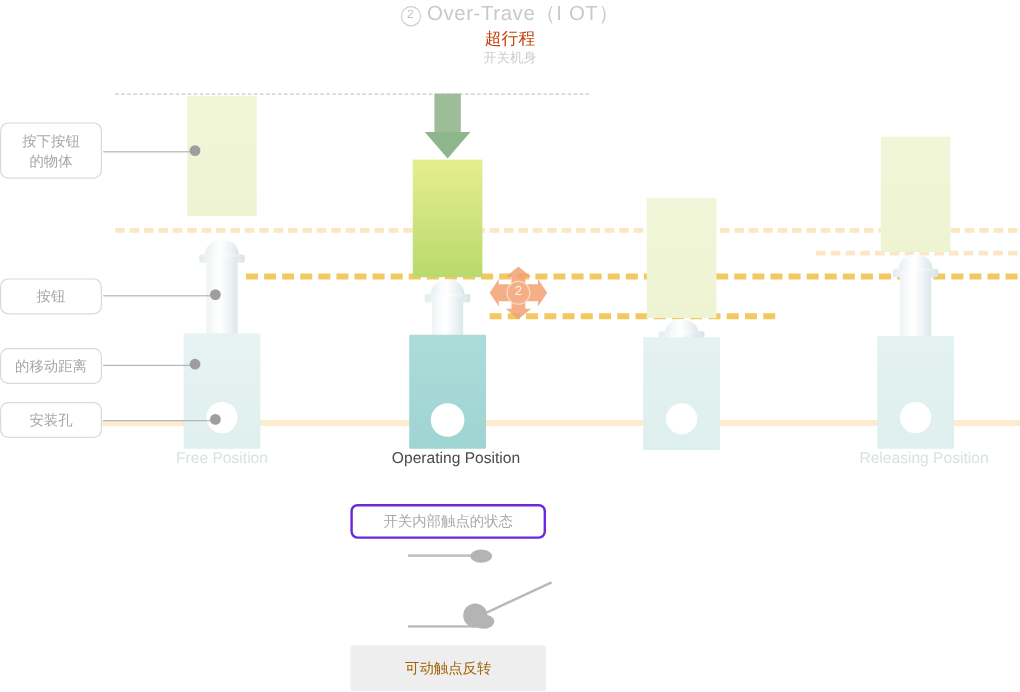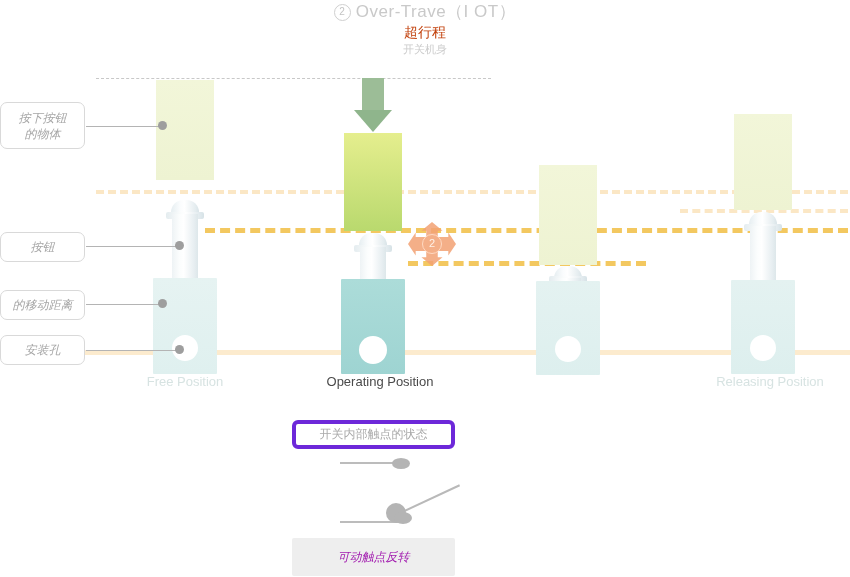"按下按钮" .callout .box { font-style: italic -> none }
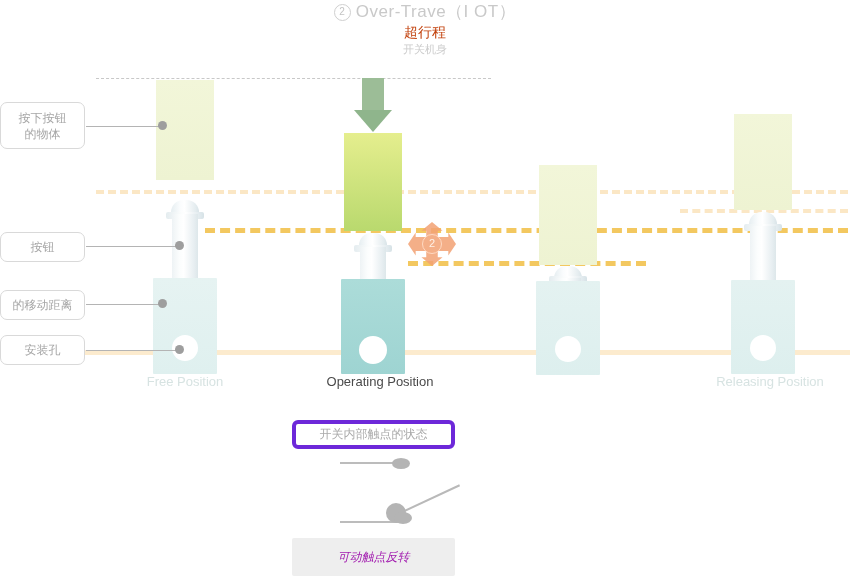"开关内部触点的状态" .cbox-outline { border: 4px solid #6d28d9 -> 2px solid #6d28d9 }
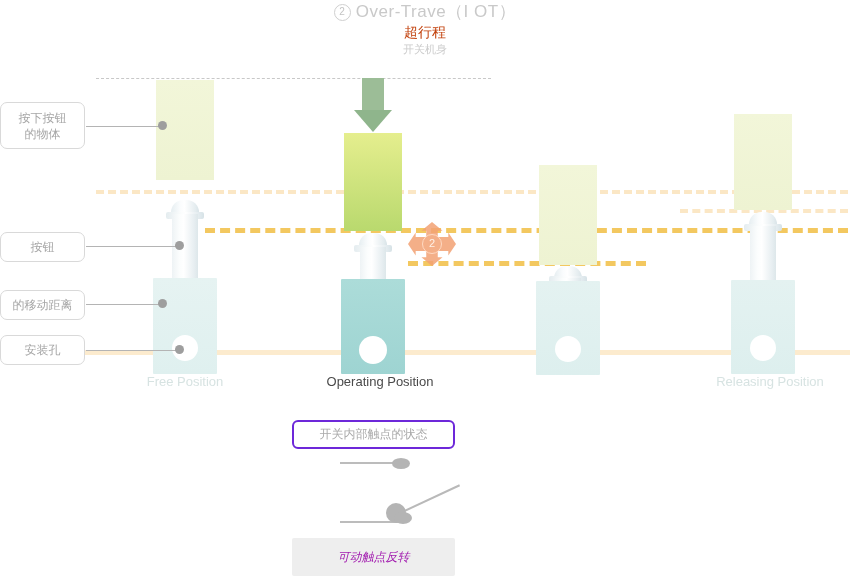"可动触点反转" .cbox-fill { color: #a21caf -> #a16207; font-style: italic -> none }
